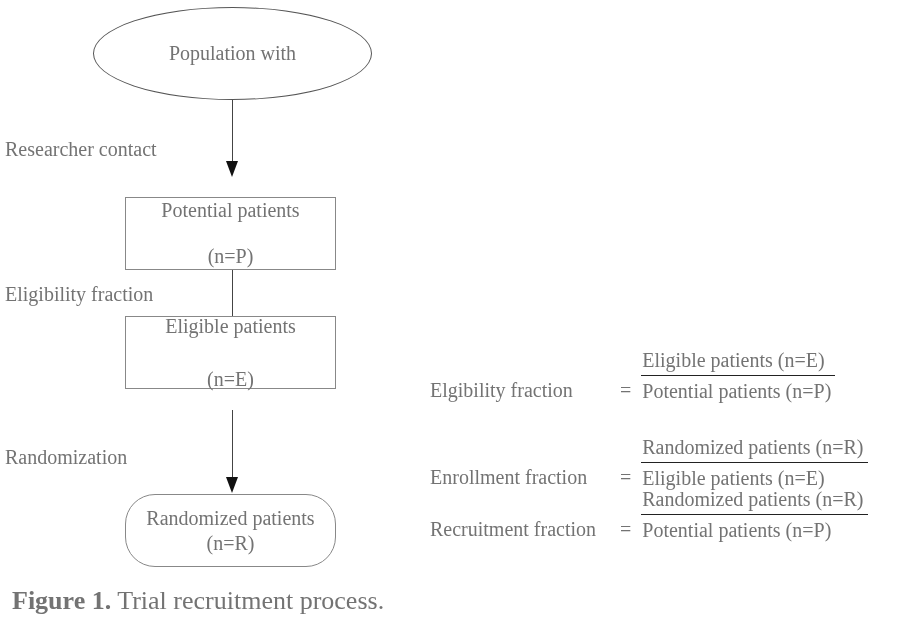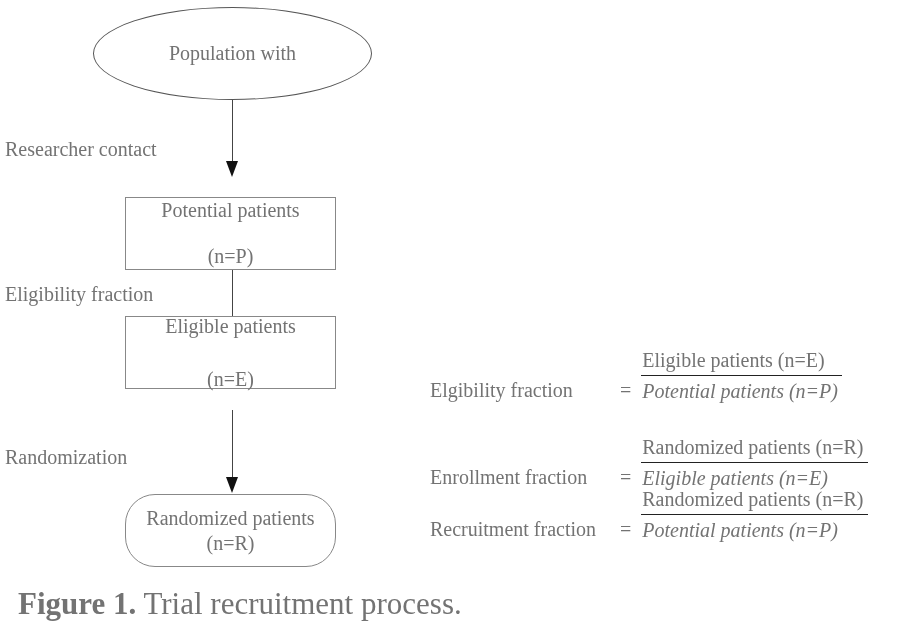"Potential patients (n=P)" .fr-den { font-style: italic -> none }
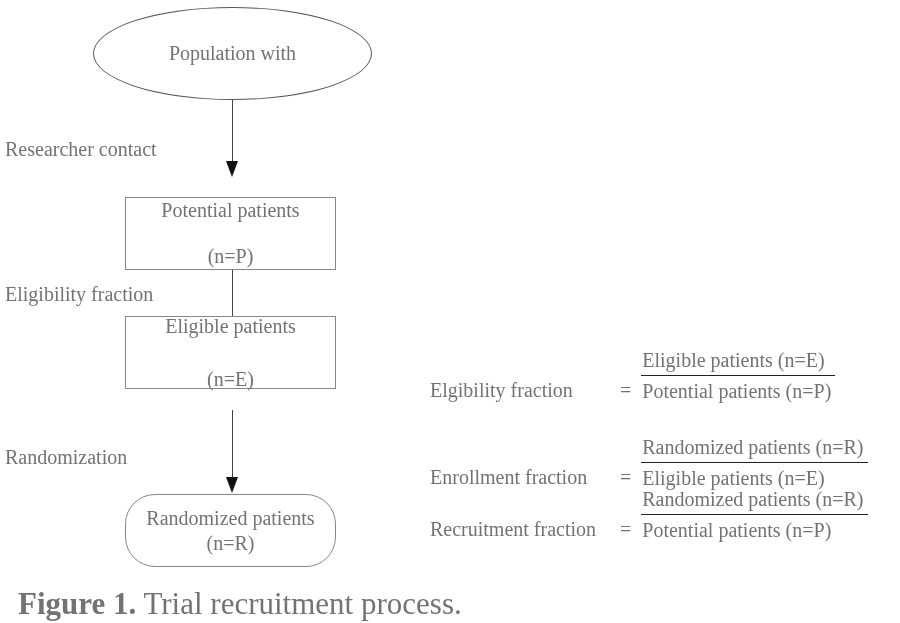"Figure 1. Trial recruitment process." .caption { font-size: 31px -> 26px; left: 18px -> 12px }
